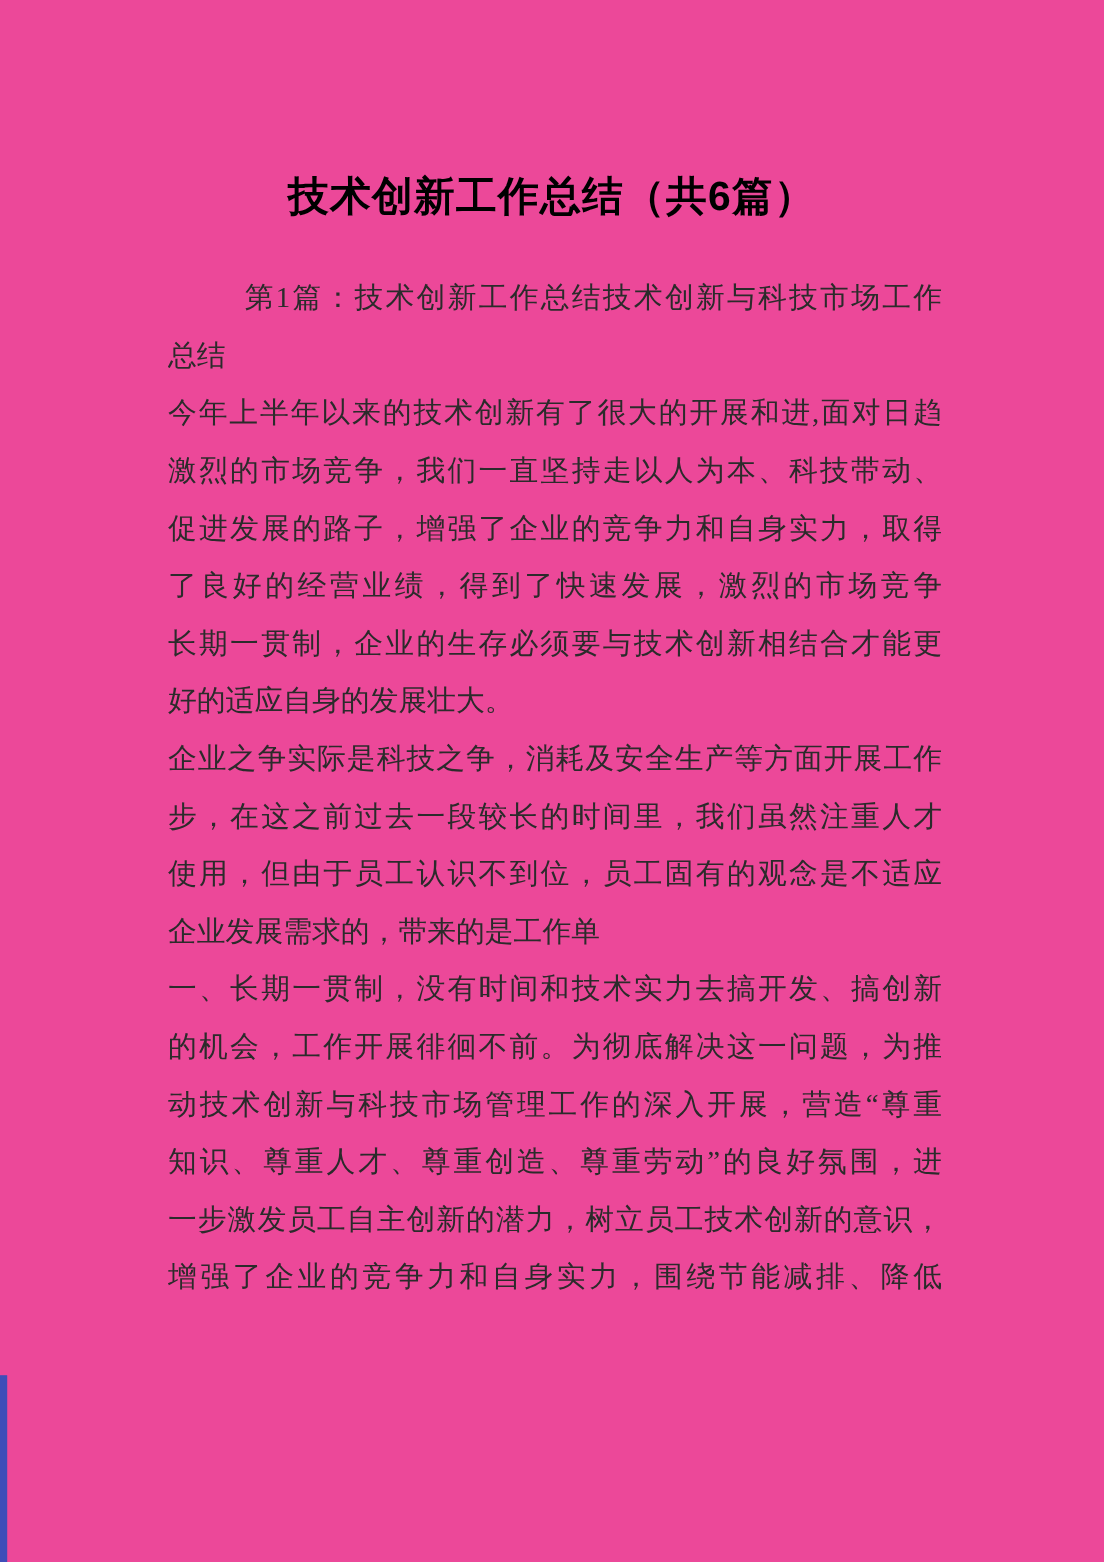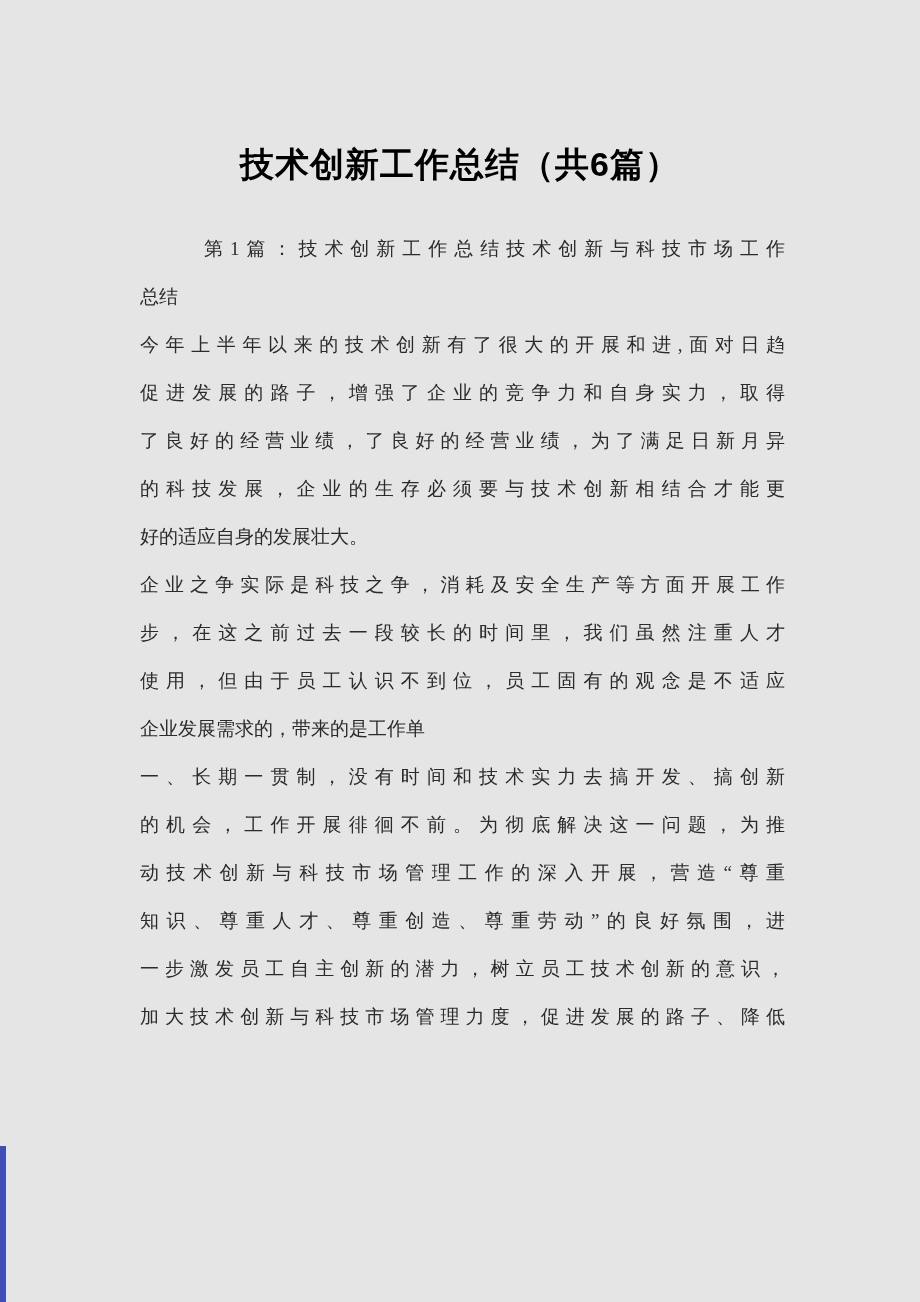"技术创新工作总结（共6篇）" .page { background: #e5e5e5 -> #ec4899 }
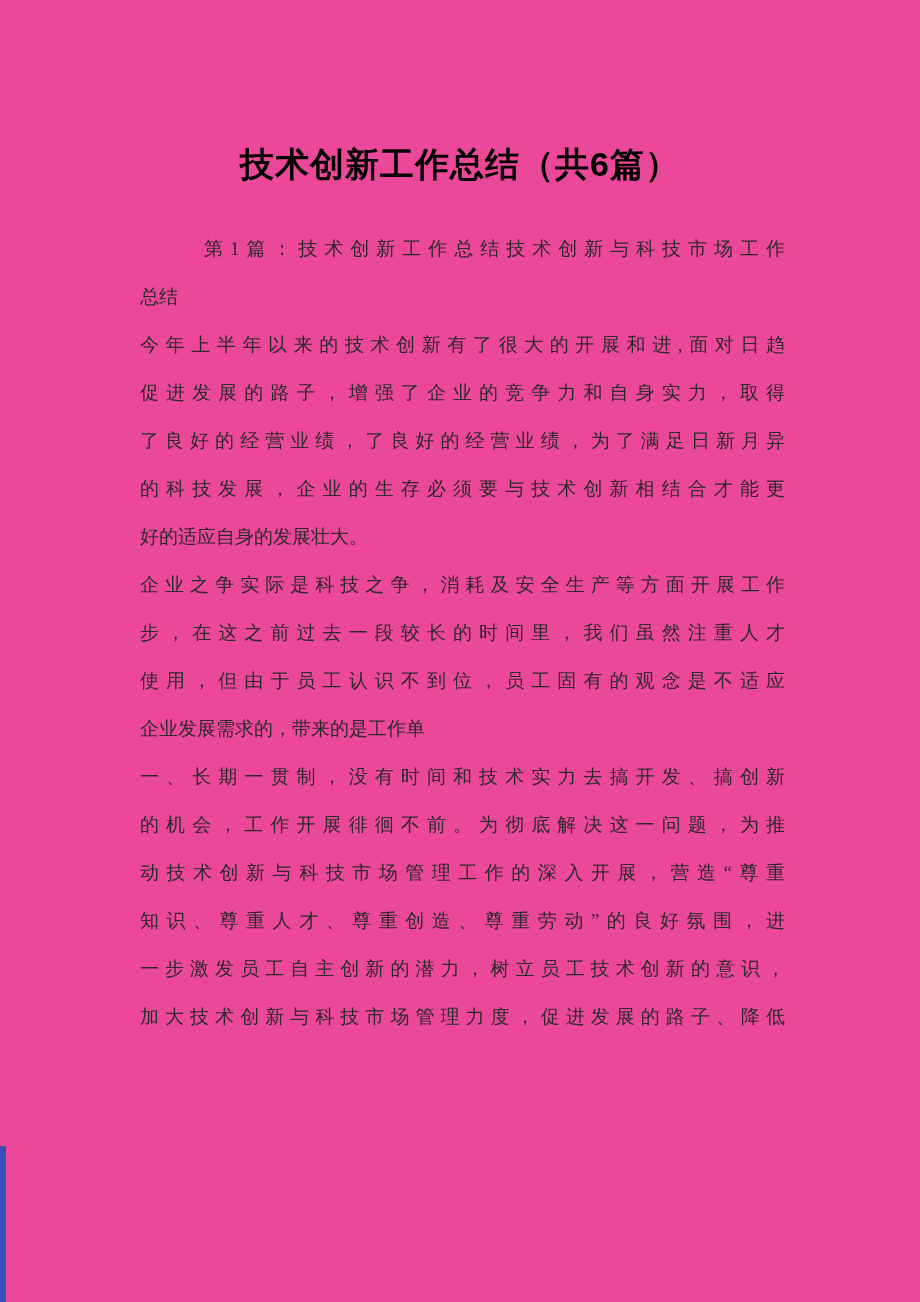"第1篇：技术创新工作总结技术创新与科技市场工作" .doc-body { font-size: 19px -> 24px }
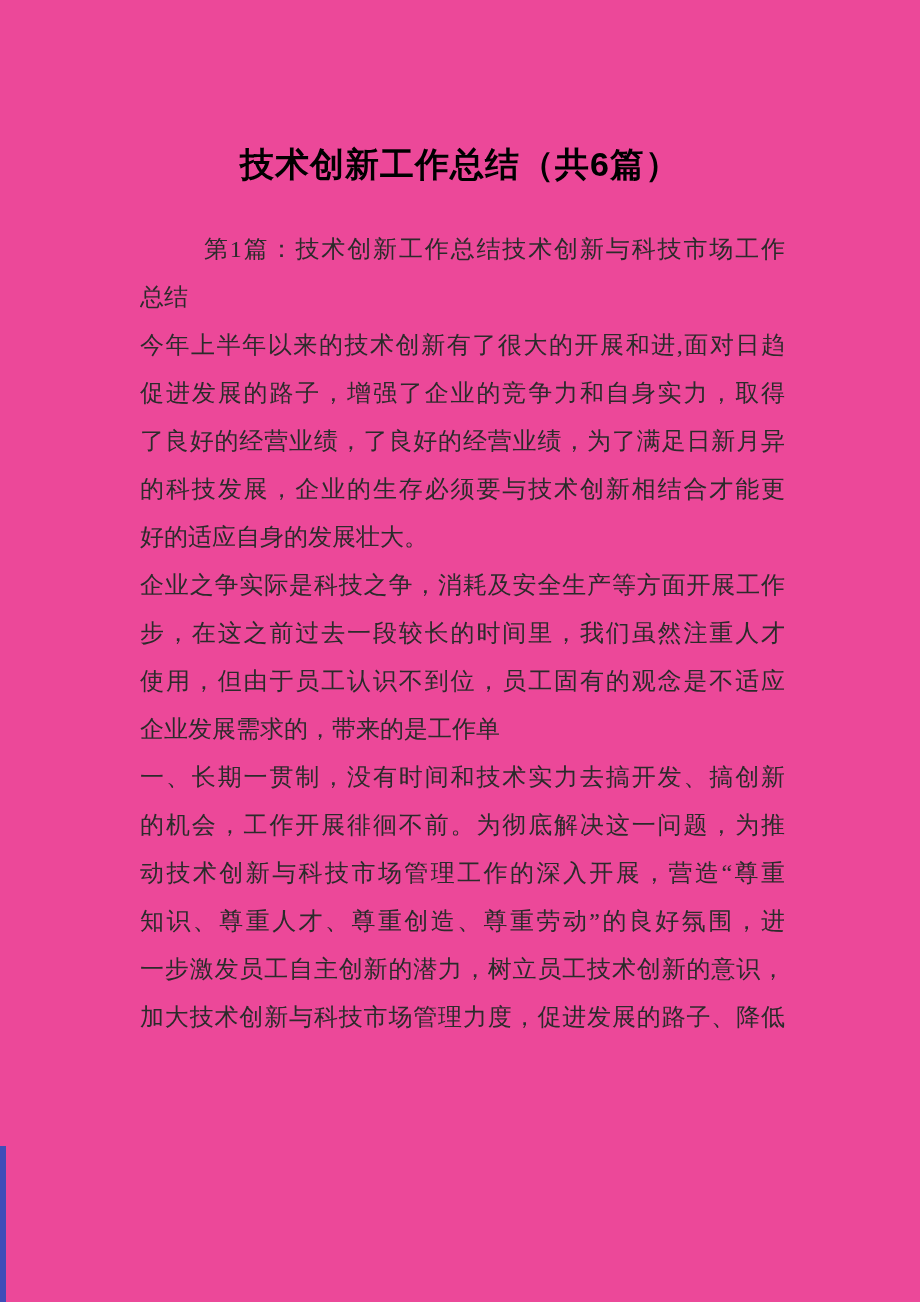"激烈的市场竞争，我们一直坚持走以人为本、科技带动、" div.line { html: none -> <div>激烈的市场竞争，我们一直坚持走以人为本、科技带动、</div> }
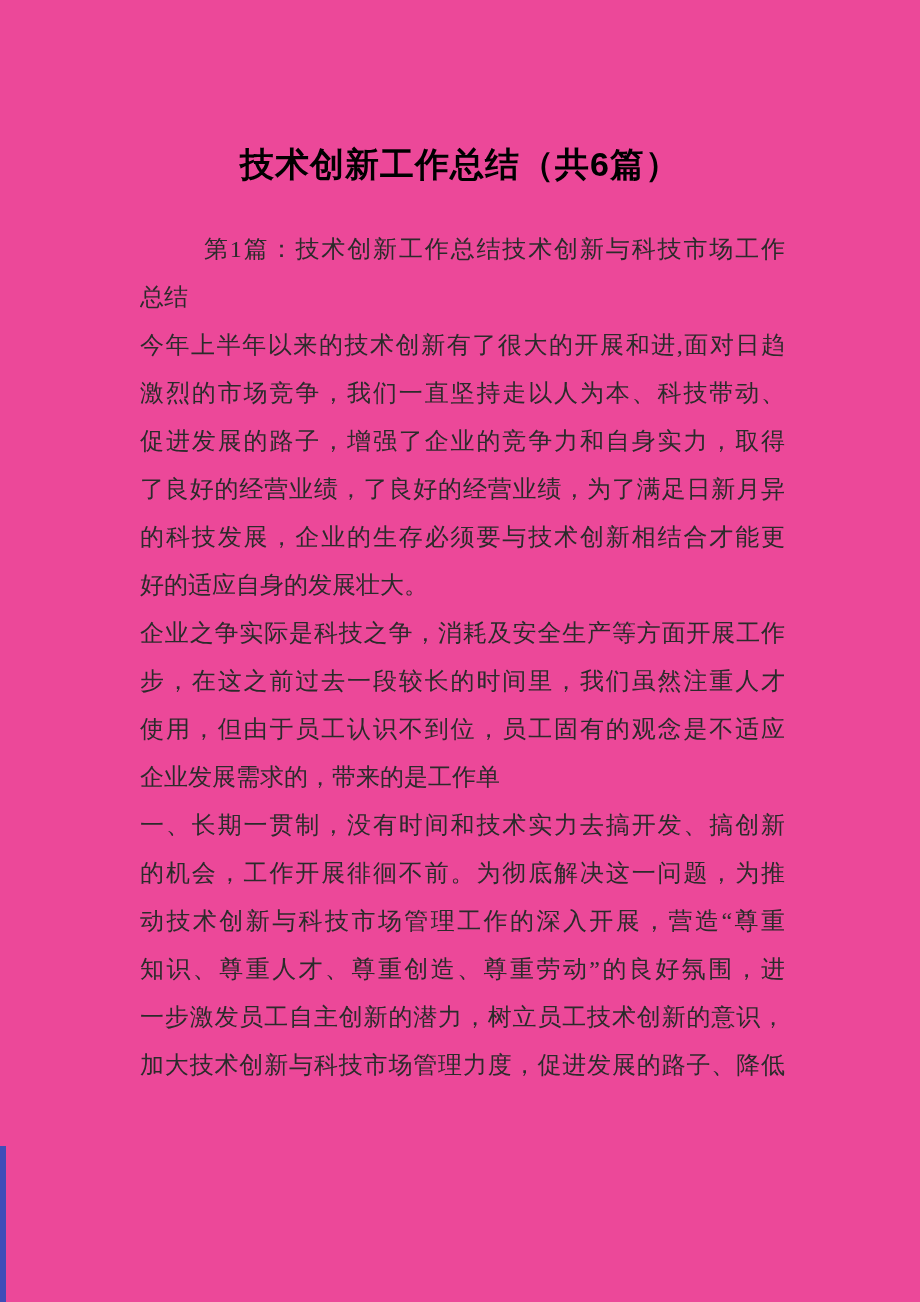"了良好的经营业绩，了良好的经营业绩，为了满足日新月异" div.line { text: 了良好的经营业绩，为了满足日新月异 -> 得到了快速发展，激烈的市场竞争 }
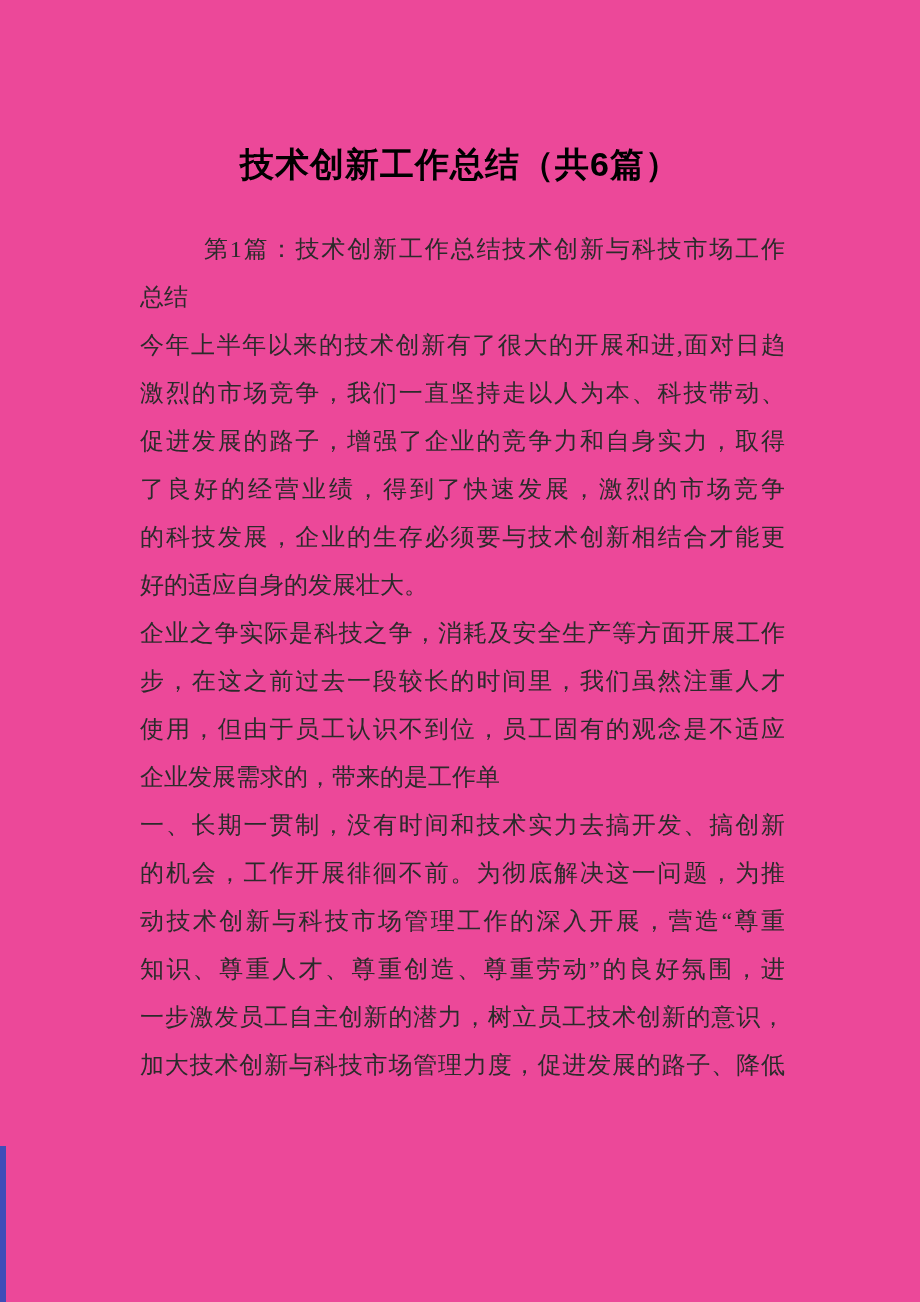"的科技发展，企业的生存必须要与技术创新相结合才能更" div.line { text: 的科技发展 -> 长期一贯制 }
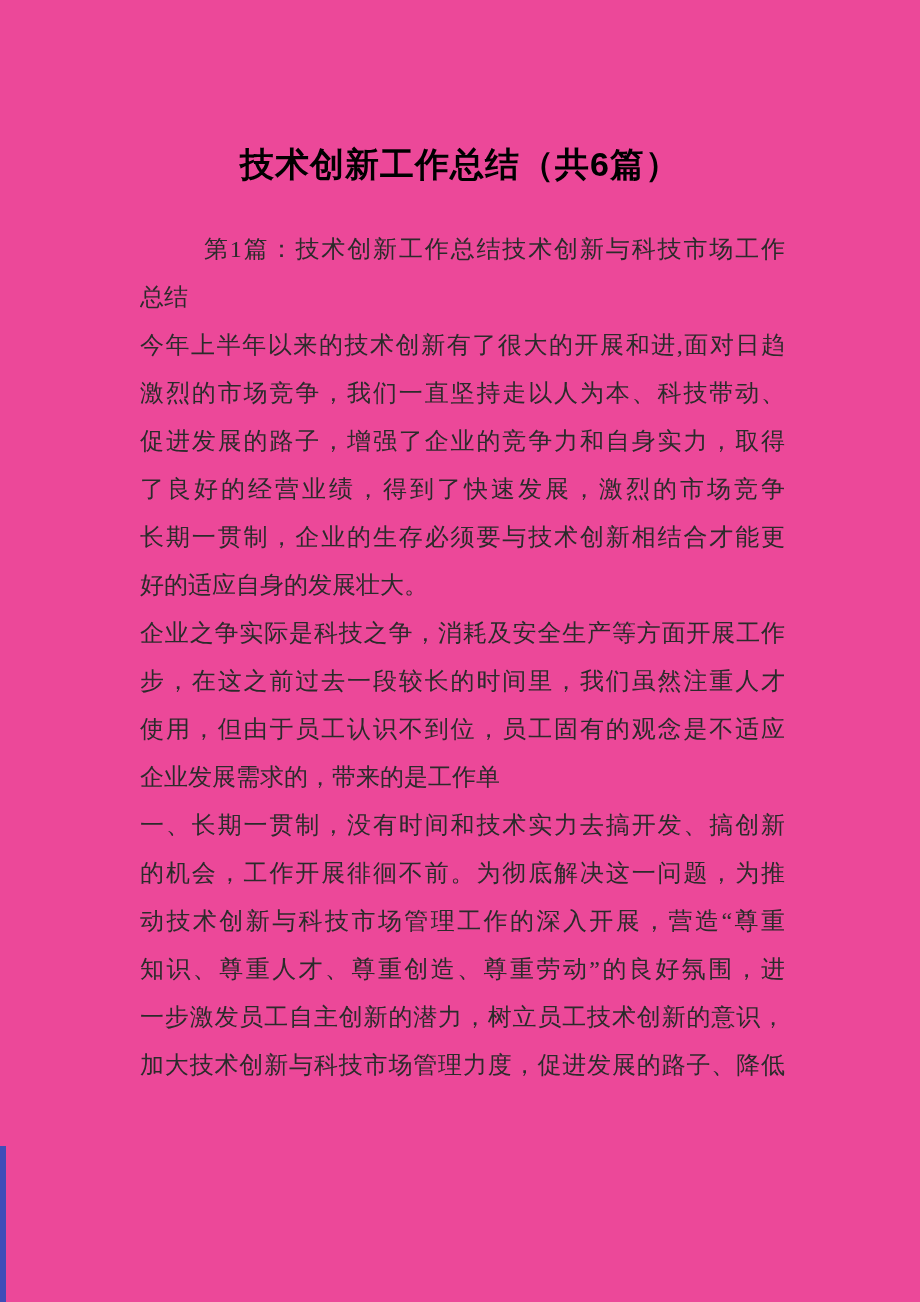"加大技术创新与科技市场管理力度，促进发展的路子、降低" div.line { text: 加大技术创新与科技市场管理力度，促进发展的路子 -> 增强了企业的竞争力和自身实力，围绕节能减排 }
